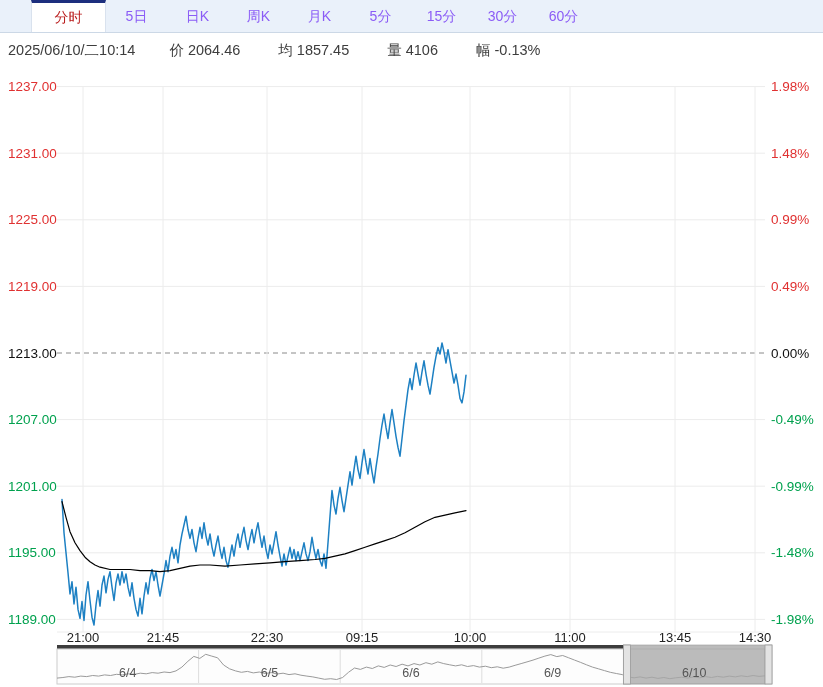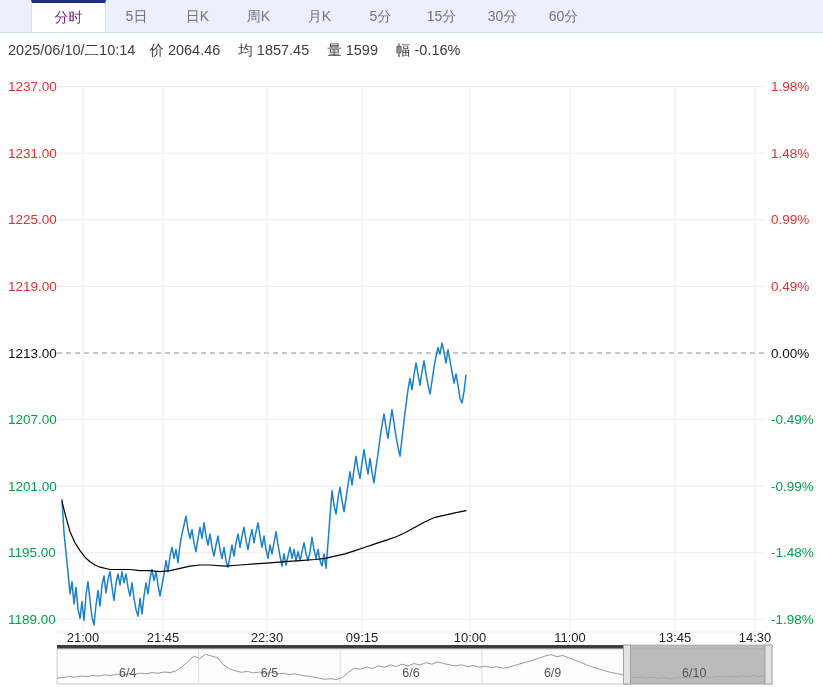"分时" .tab.selected { color: #701a75 -> #b91c1c }
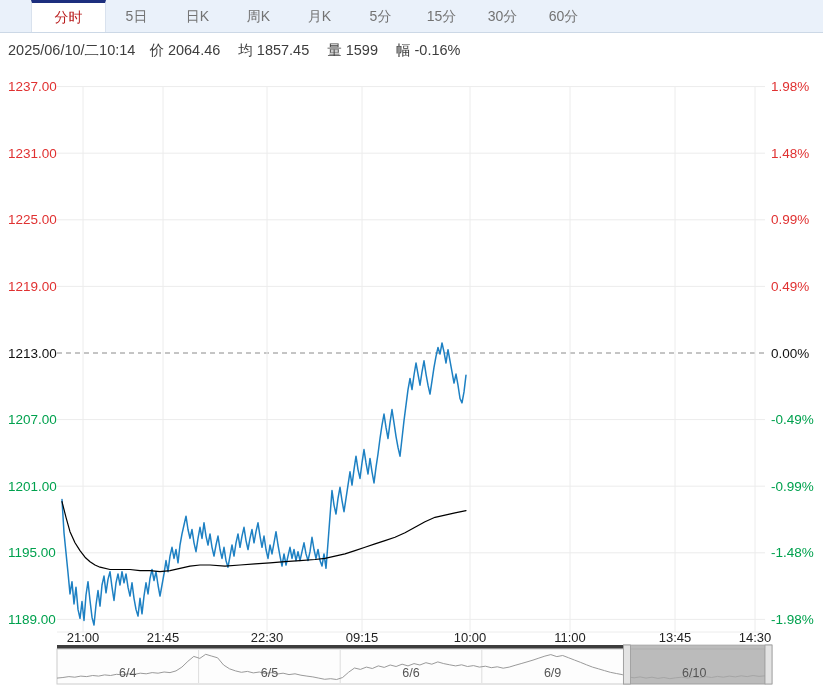"5日" .tab { color: #737373 -> #8b5cf6 }
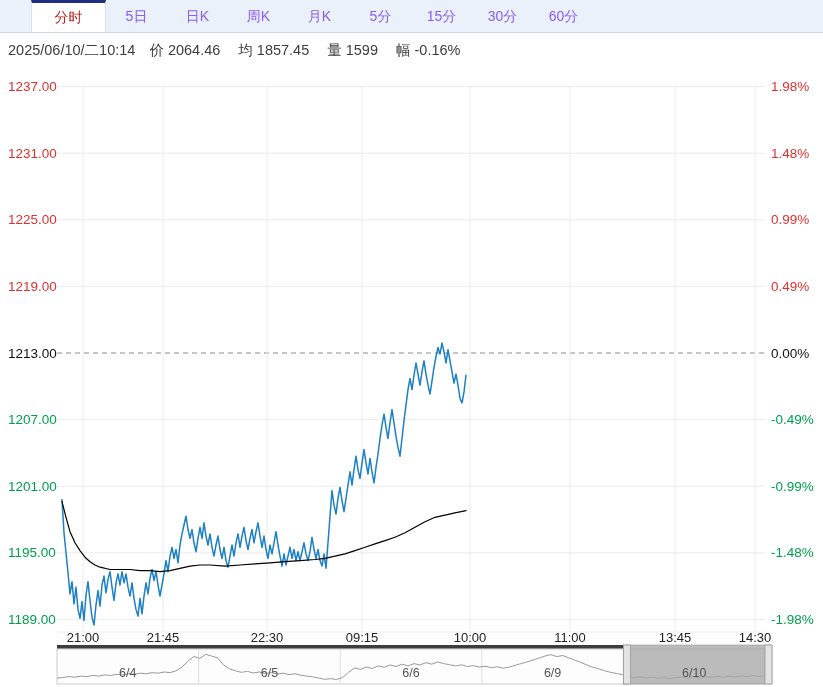"2025/06/10/二10:14" .infobar { gap: none -> 20px }
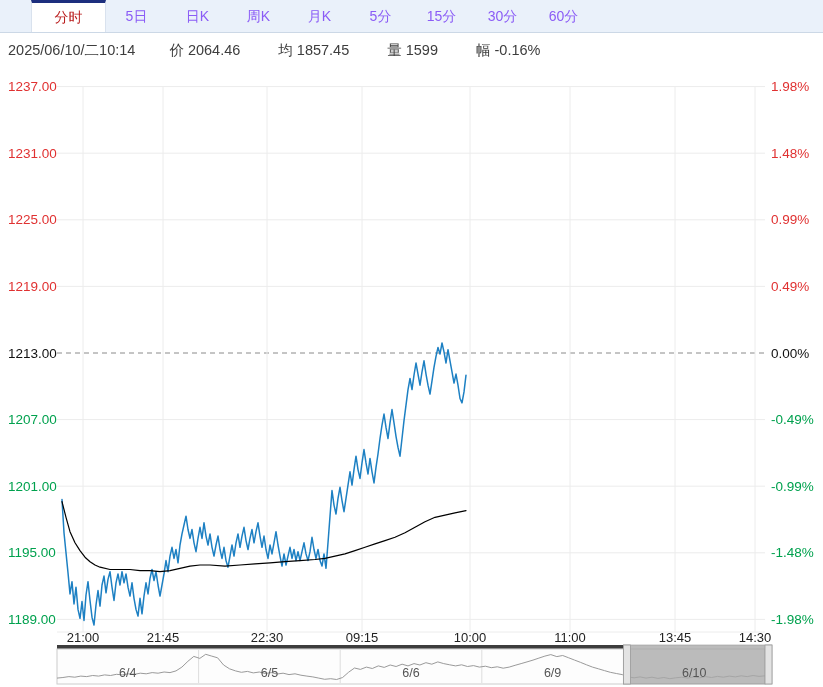"1599" span { text: 1599 -> 4106 }
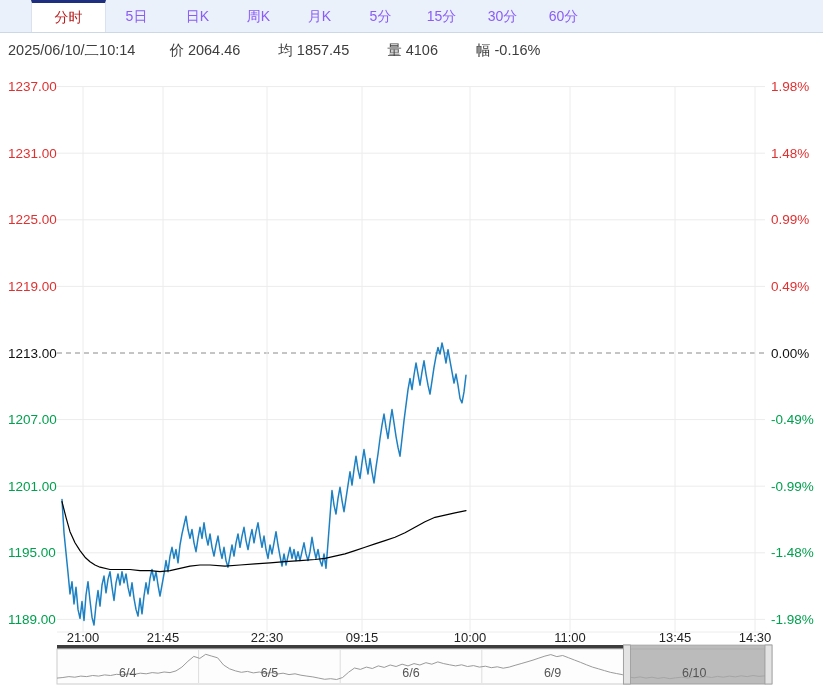"-0.16%" span { text: -0.16% -> -0.13% }
